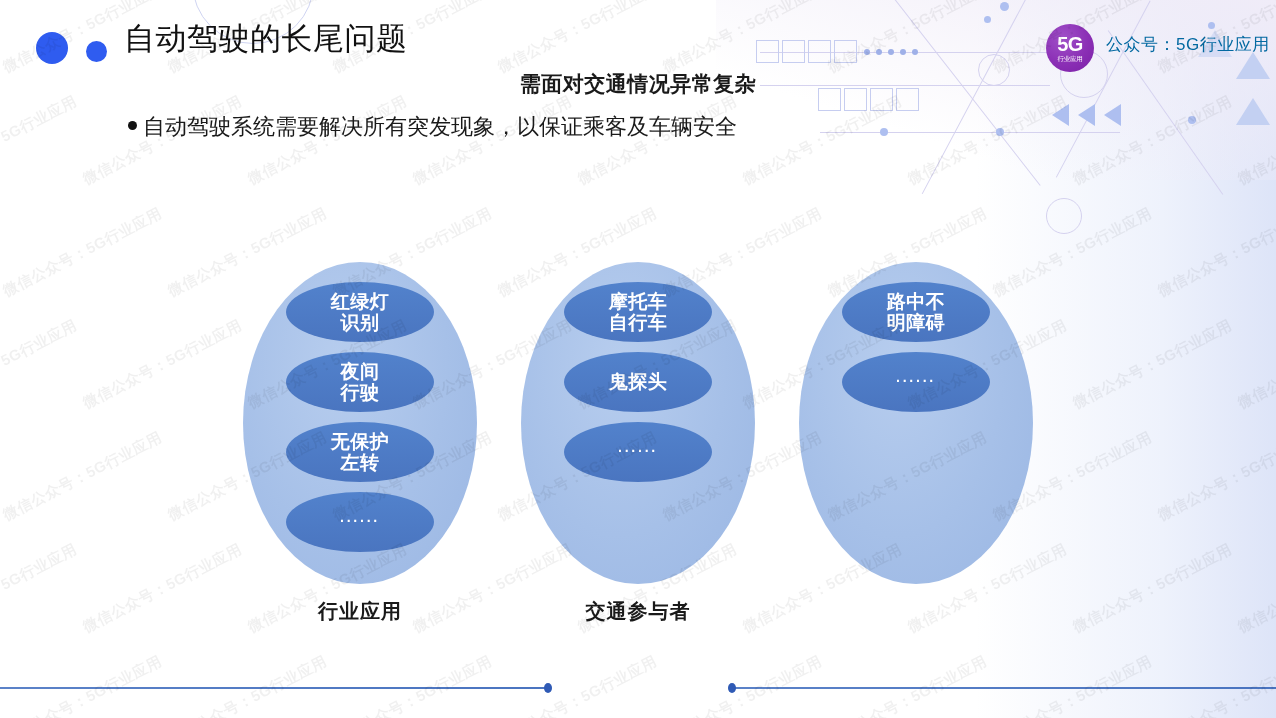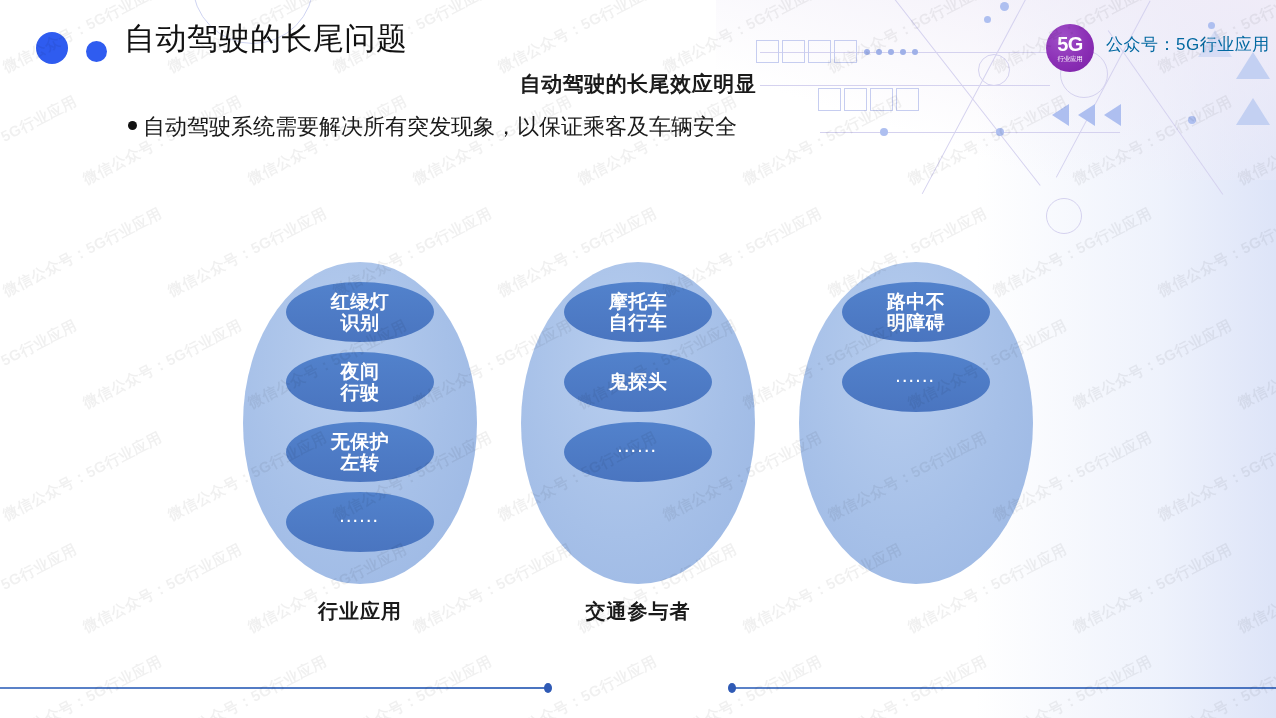"自动驾驶的长尾效应明显" div.subtitle { text: 自动驾驶的长尾效应明显 -> 需面对交通情况异常复杂 }
